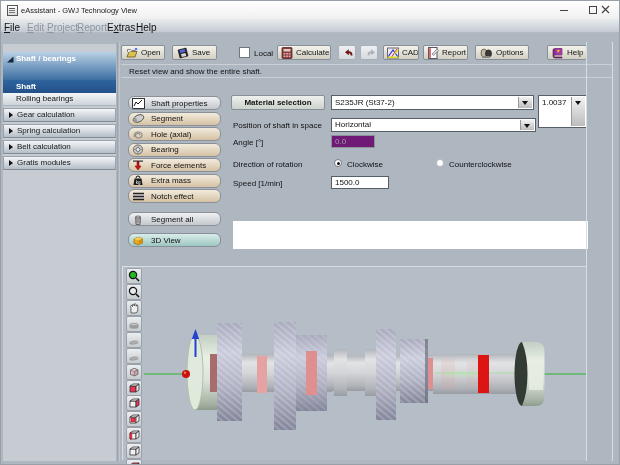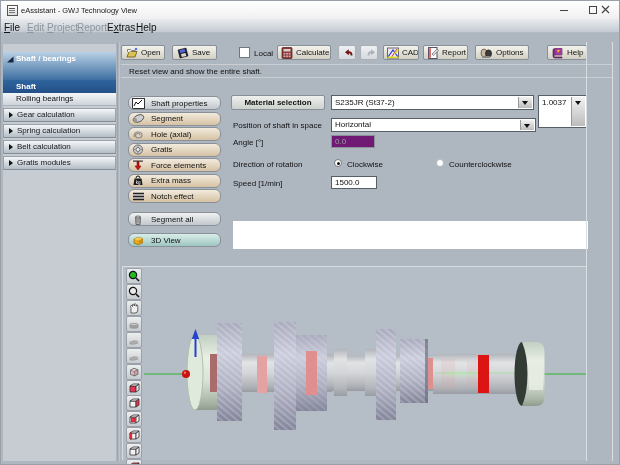"Gratis" span.t { text: Gratis -> Bearing }
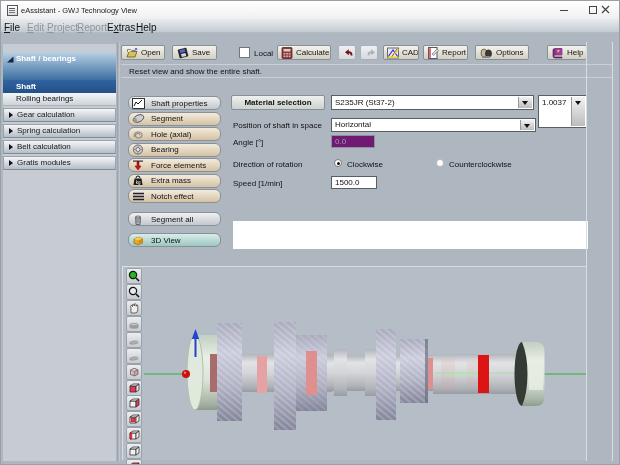"1500.0" div.field { width: 46px -> 58px }
